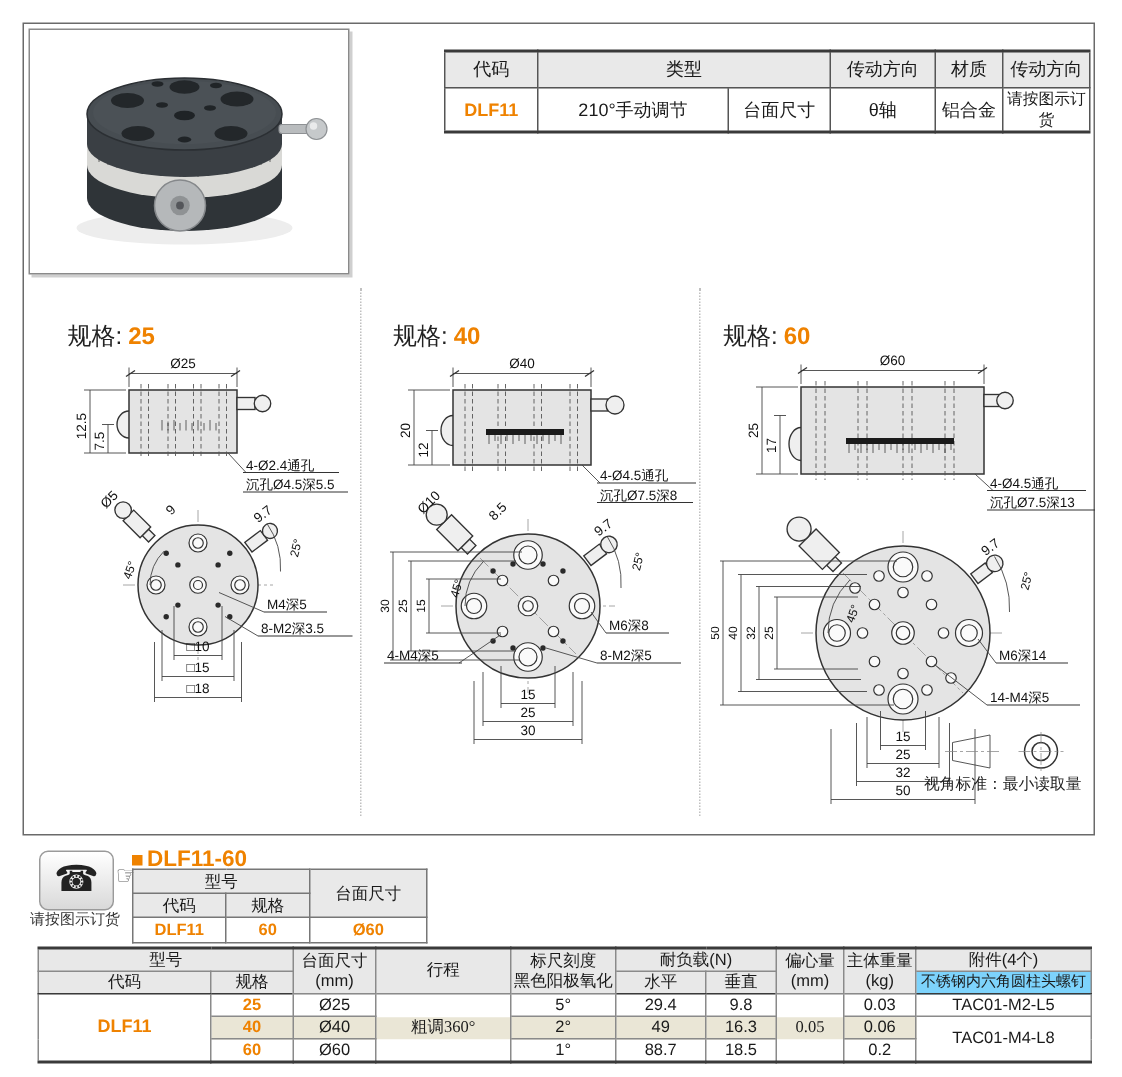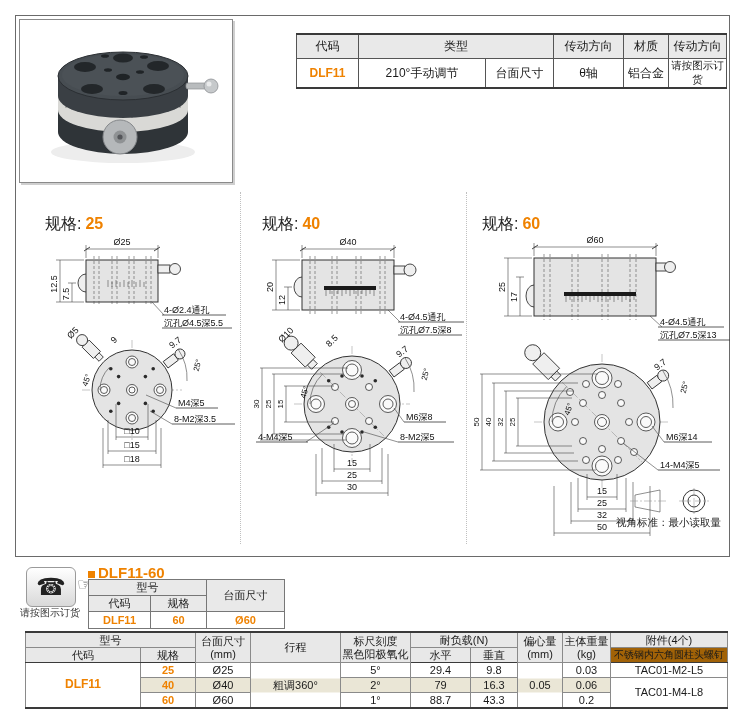"不锈钢内六角圆柱头螺钉" #bottom-table .hd2 { background: #a16207 -> #7dd3fc }
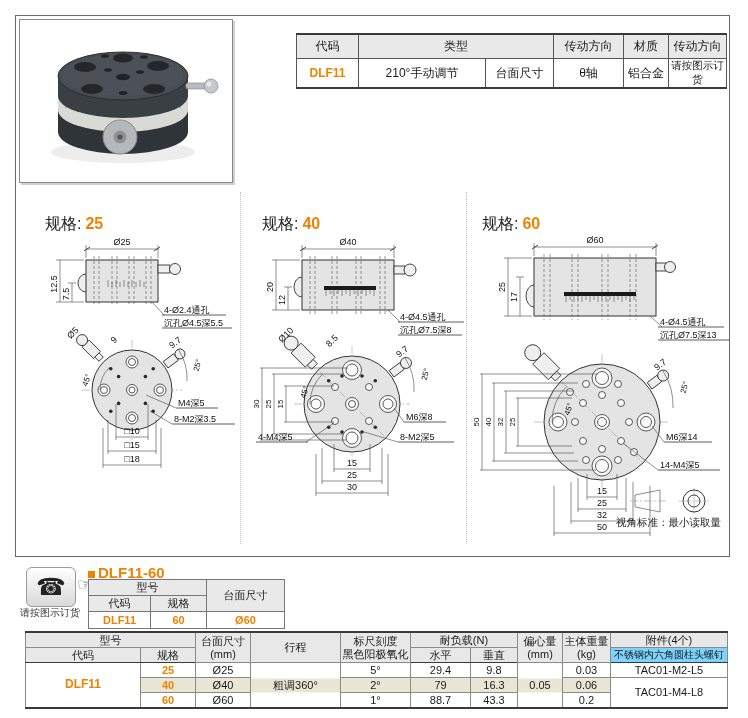"粗调360°" #bottom-table .vstripe { font-family: none -> Liberation Serif, serif }
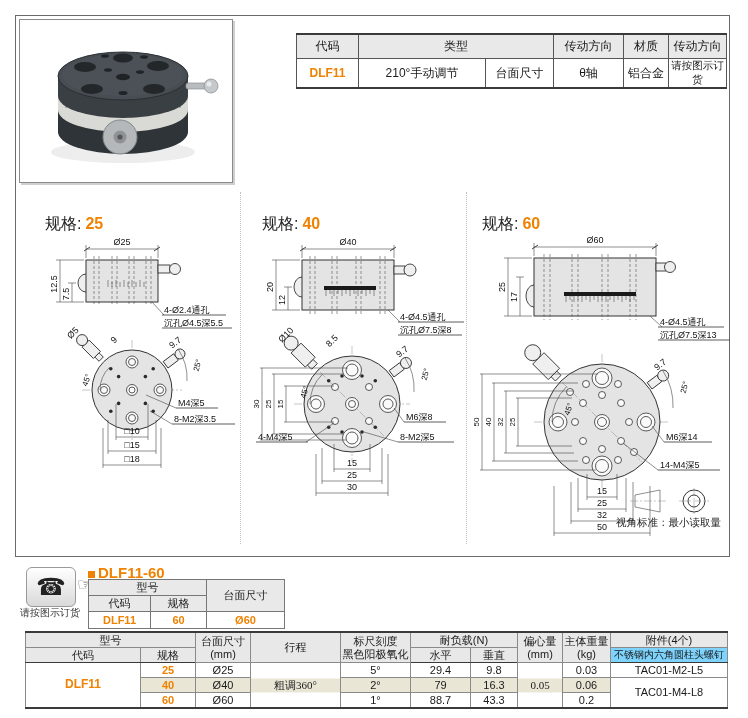"79" td.beige { text: 79 -> 49 }
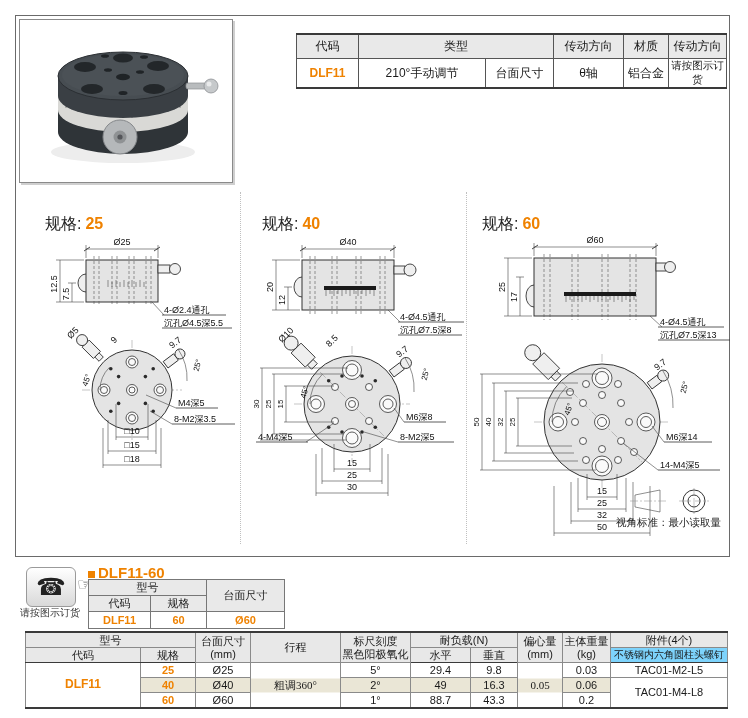"43.3" td { text: 43.3 -> 18.5 }
